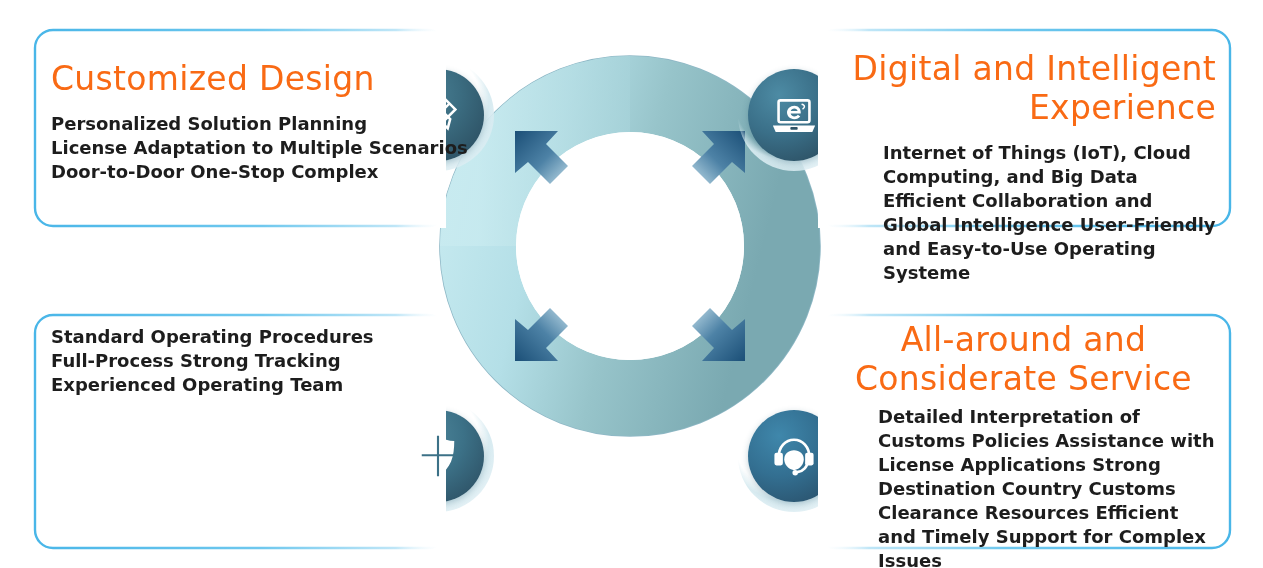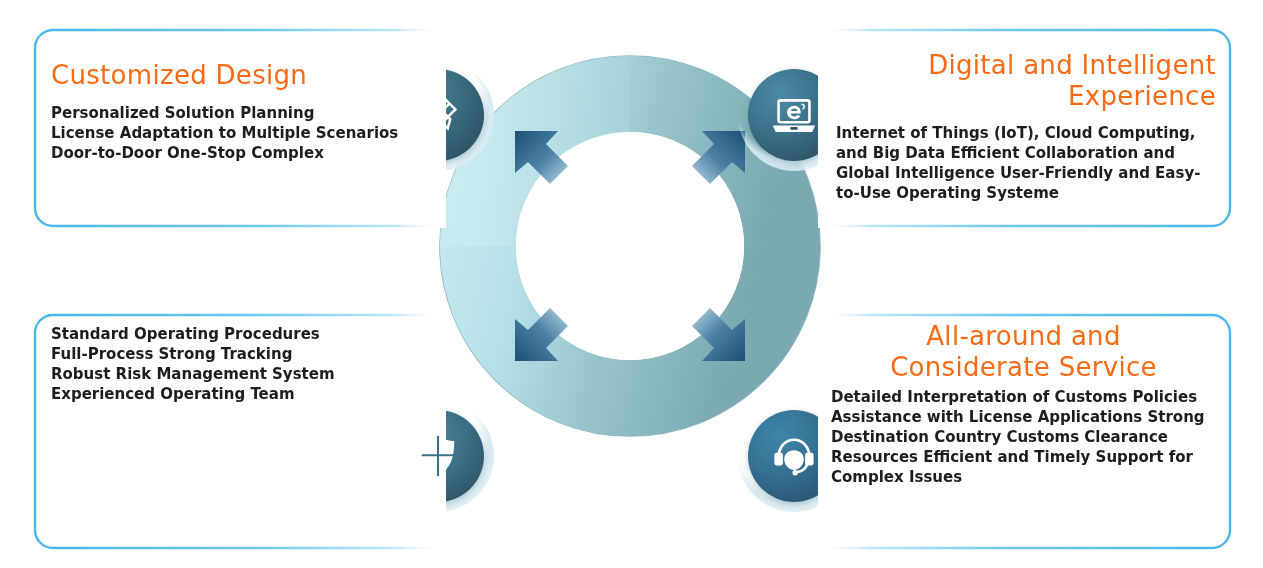"Customized Design" .card-title { font-size: 26px -> 33px }
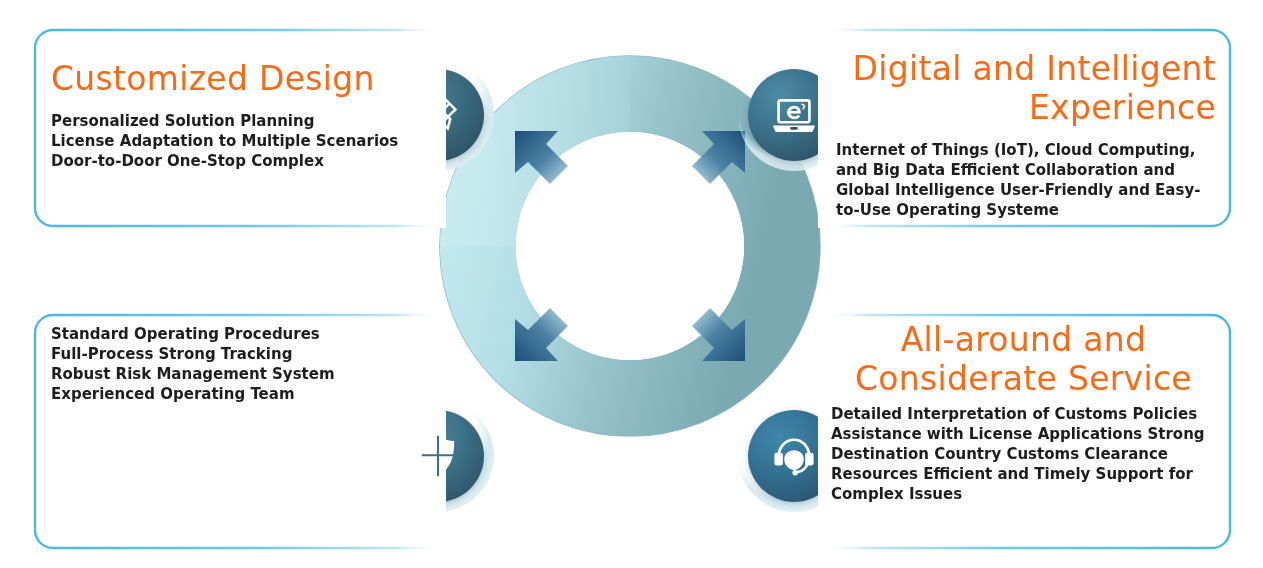"Personalized Solution Planning" .card-body { font-size: 15px -> 18px }
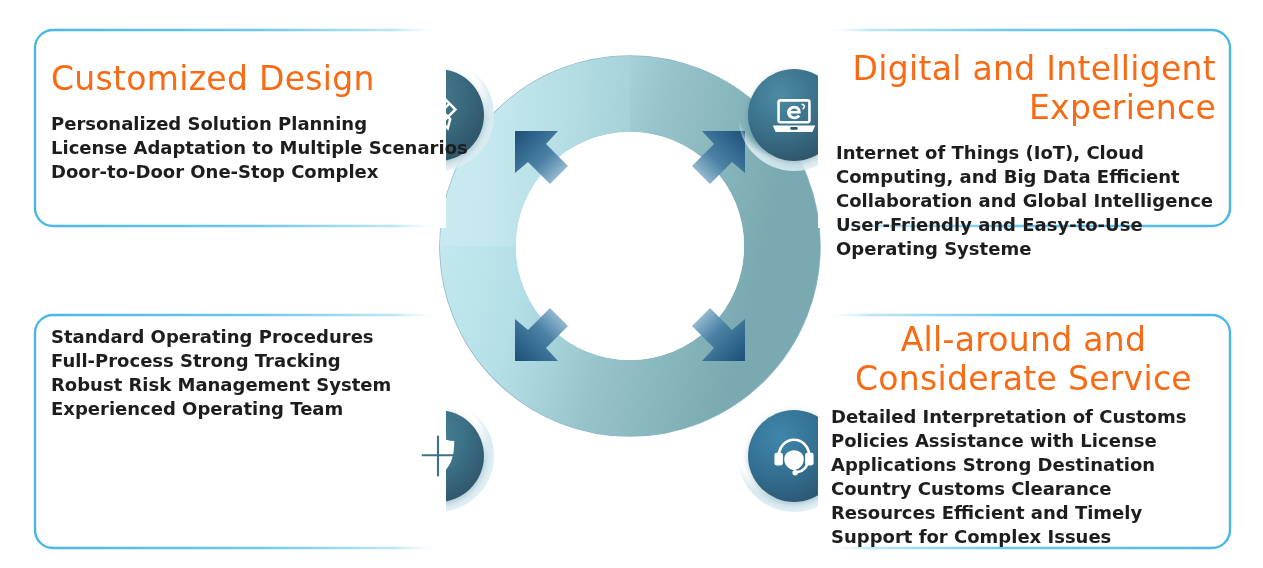"Internet of Things (IoT), Cloud" .card-br .card-body .li, .card-tr .card-body .li { margin-left: none -> 47px }
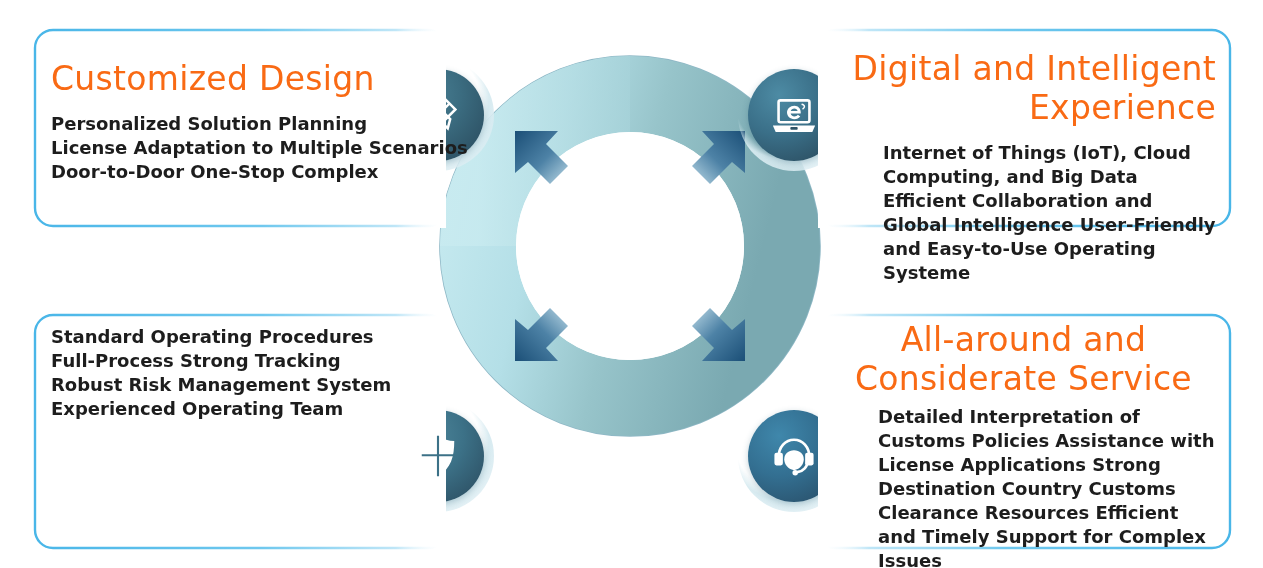"Robust Risk Management System" span.li { html: <span>Robust Risk Management System</span> -> none }
